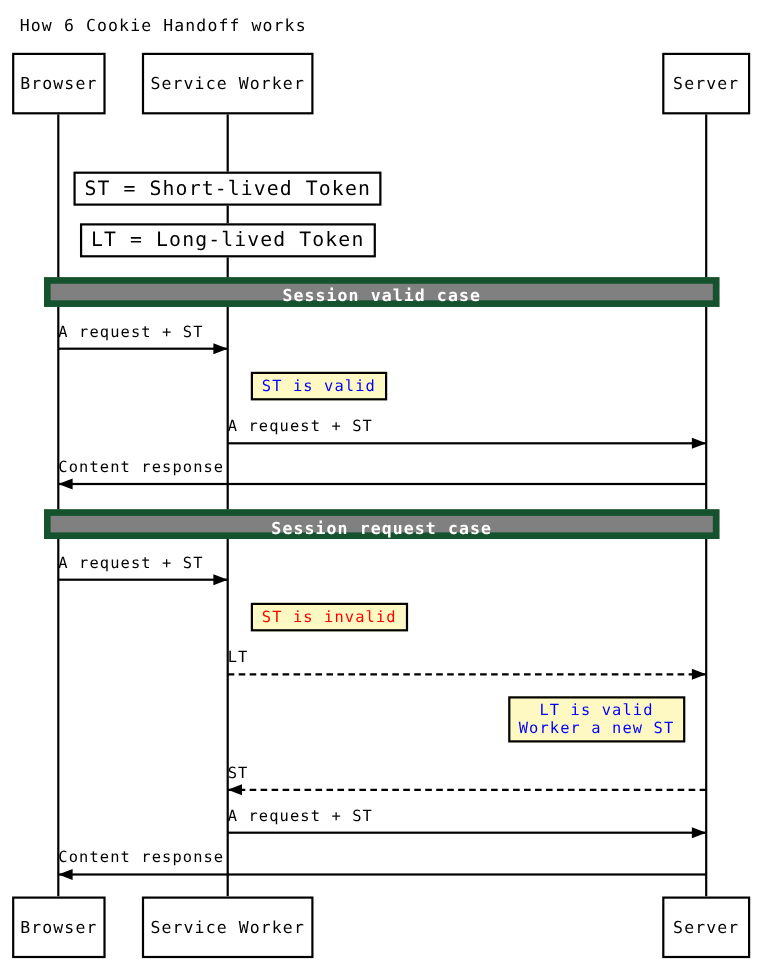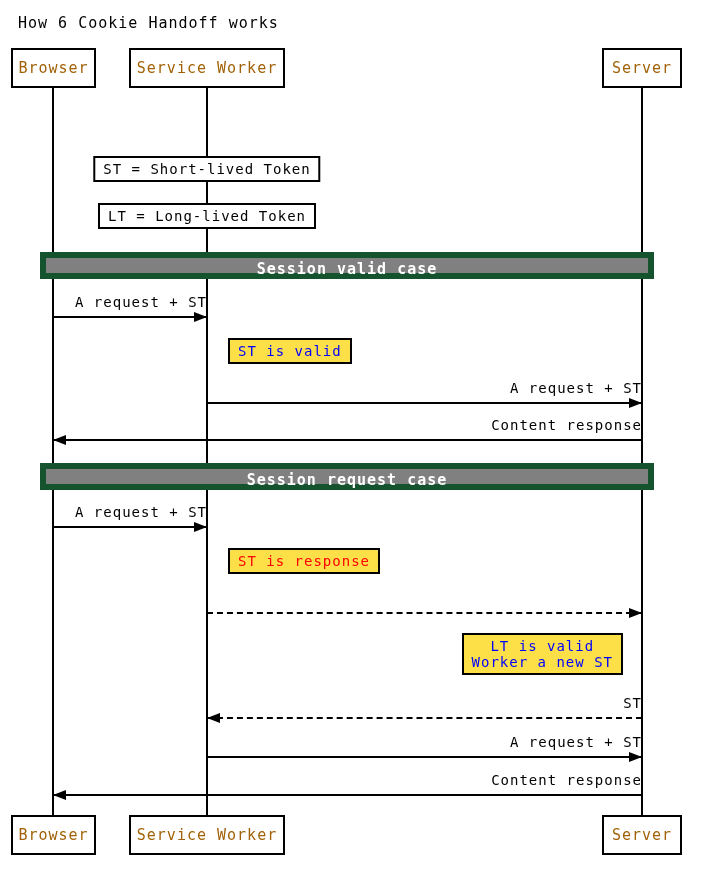"Browser" .participant { color: #a16207 -> #000000; height: 40px -> 56px }
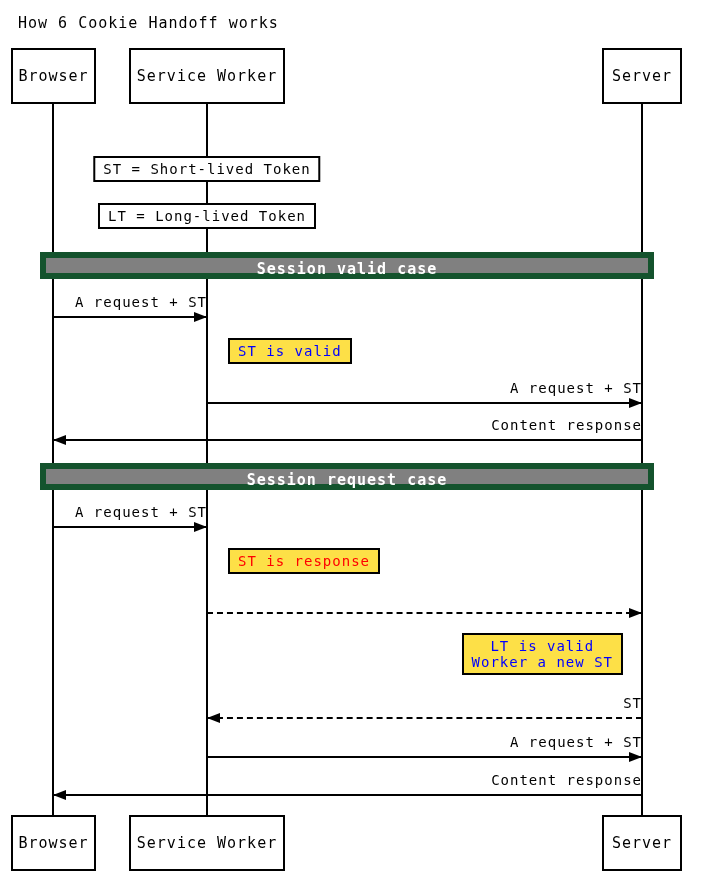"ST = Short-lived Token" .legend-note { font-size: 14px -> 18px }
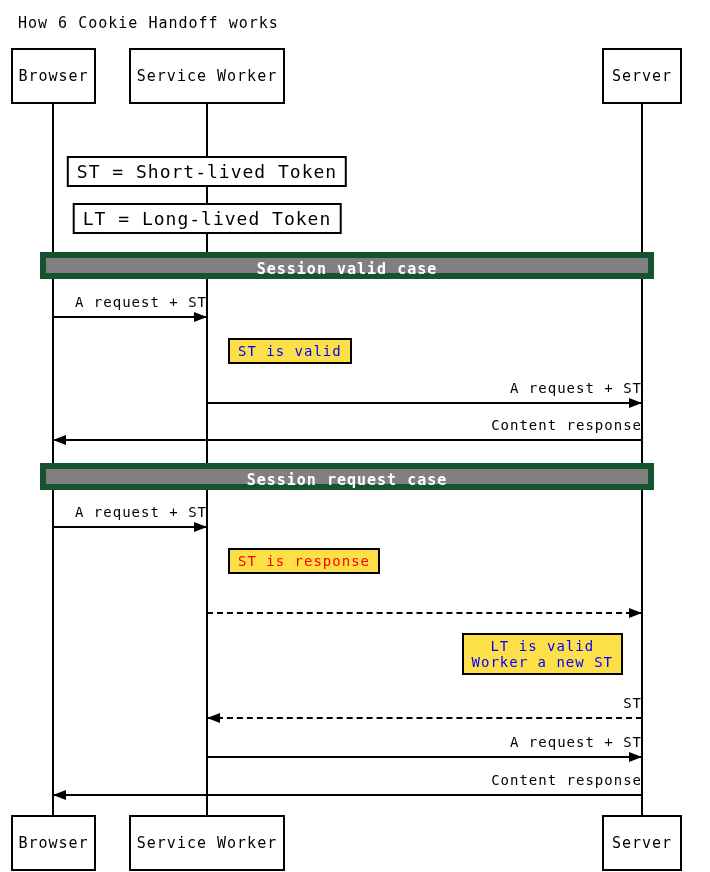"A request + ST" .msg-label { text-align: right -> left }
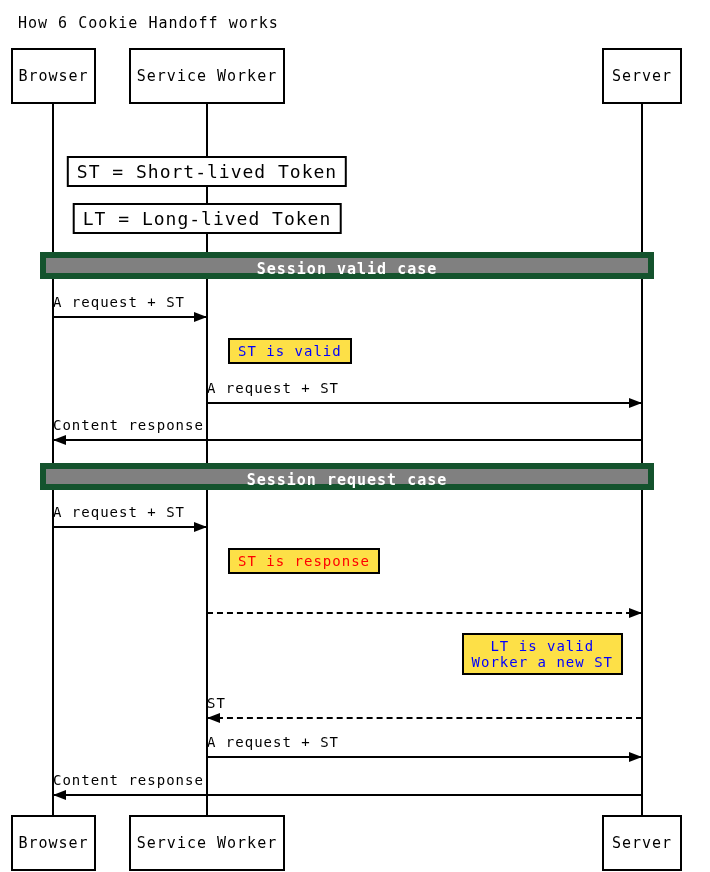"ST is valid" .note { background: #fde047 -> #fef9c3 }
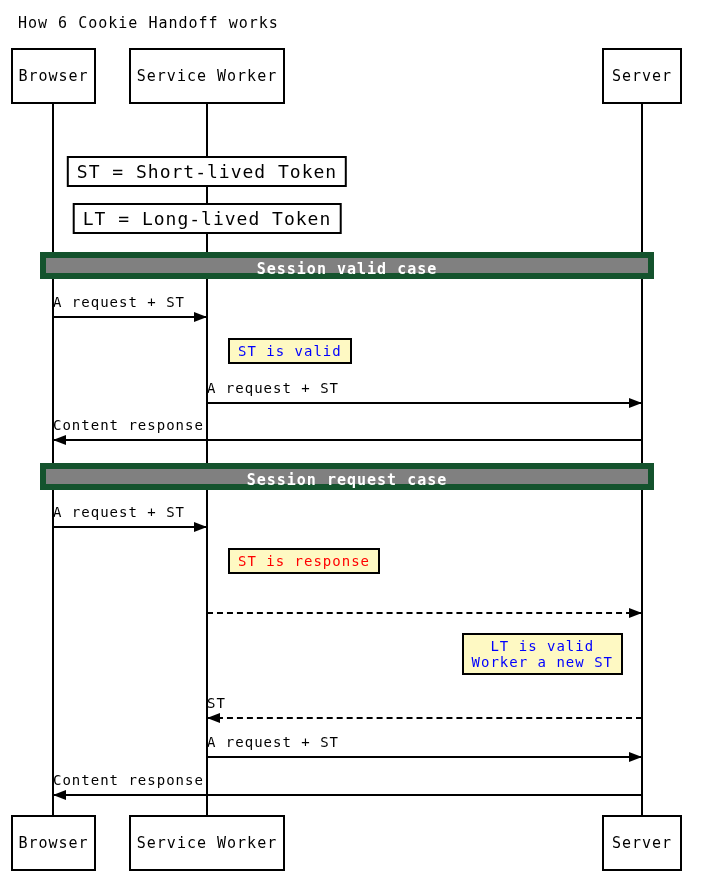"ST is response" div.note { text: response -> invalid }
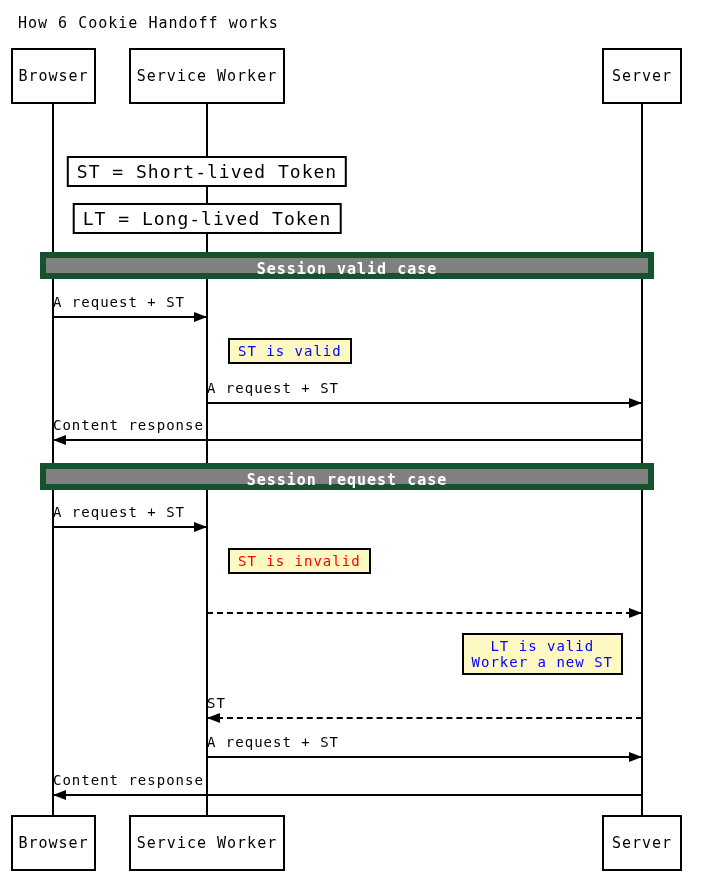"LT" div.msg-label { html: none -> <div>LT</div> }
